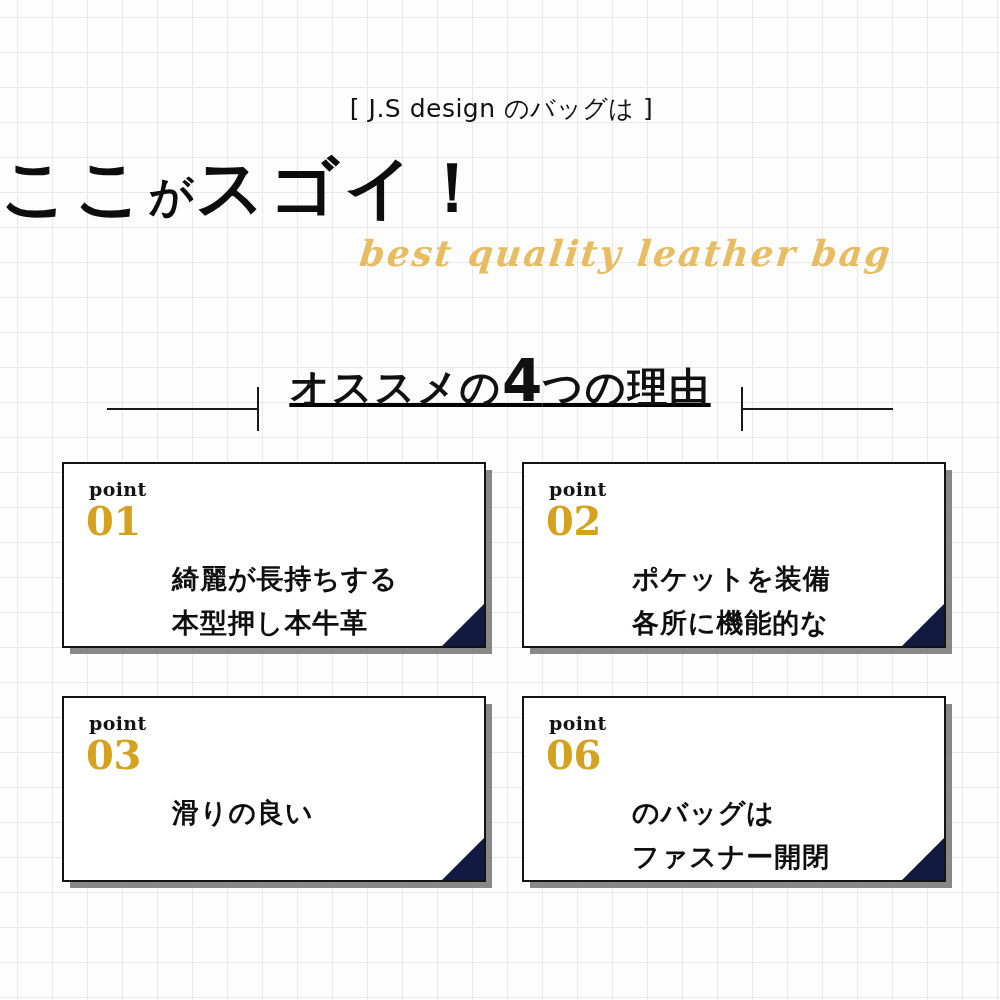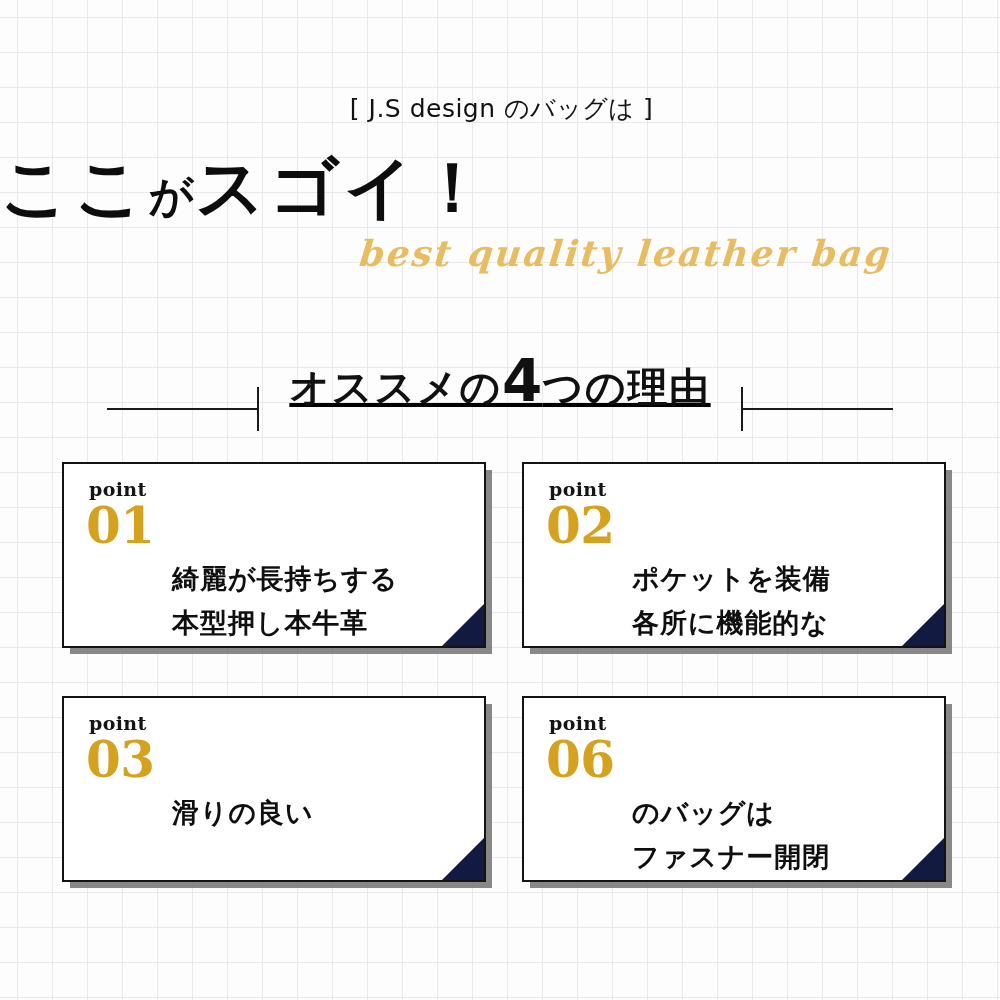"01" .point-num { font-size: 50px -> 40px }
